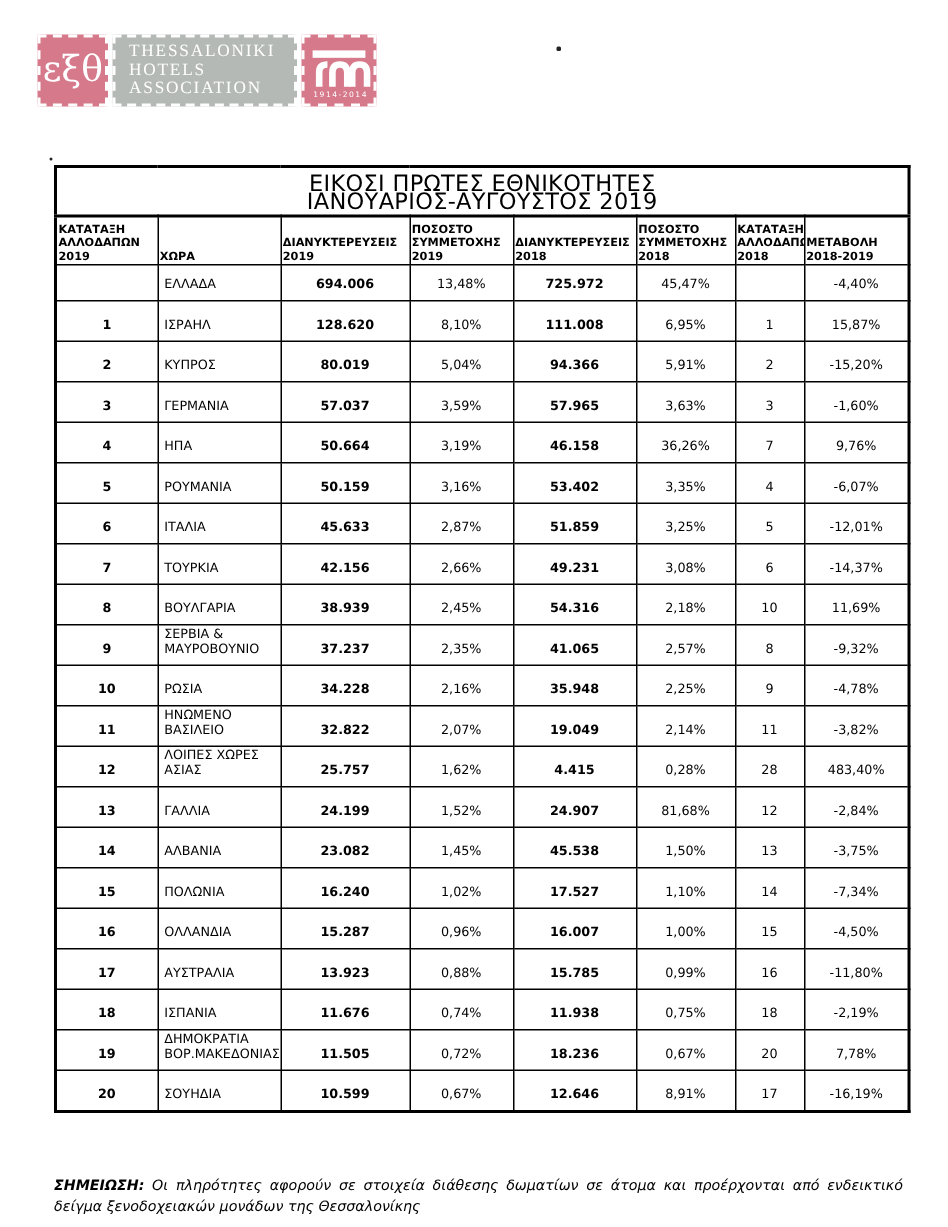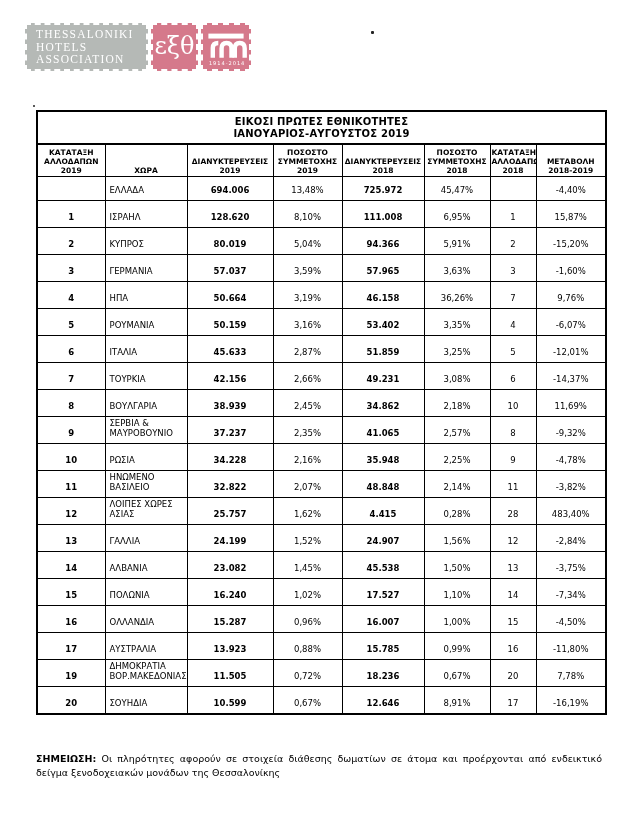"THESSALONIKI" div.stamp { order: before "εξθ" -> after "εξθ" }
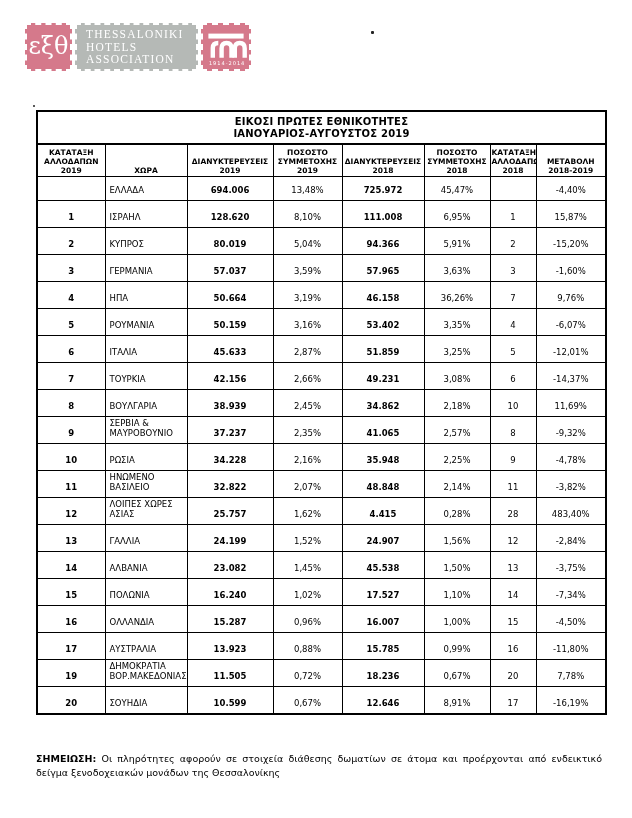"ΕΙΚΟΣΙ ΠΡΩΤΕΣ ΕΘΝΙΚΟΤΗΤΕΣ" tr.title-row th { font-size: 10px -> 15px; font-weight: bold -> normal }
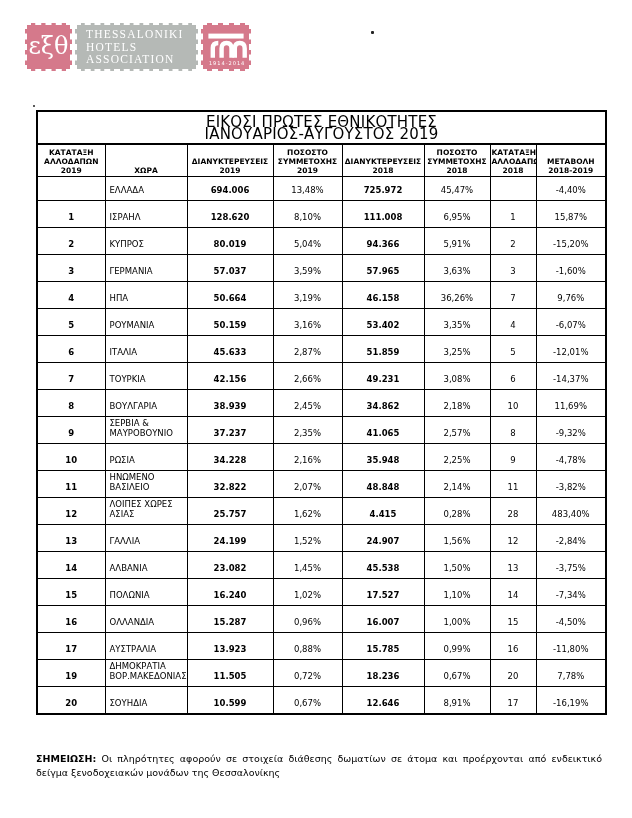"ΚΑΤΑΤΑΞΗ" tr.head-row th { text-align: center -> left }
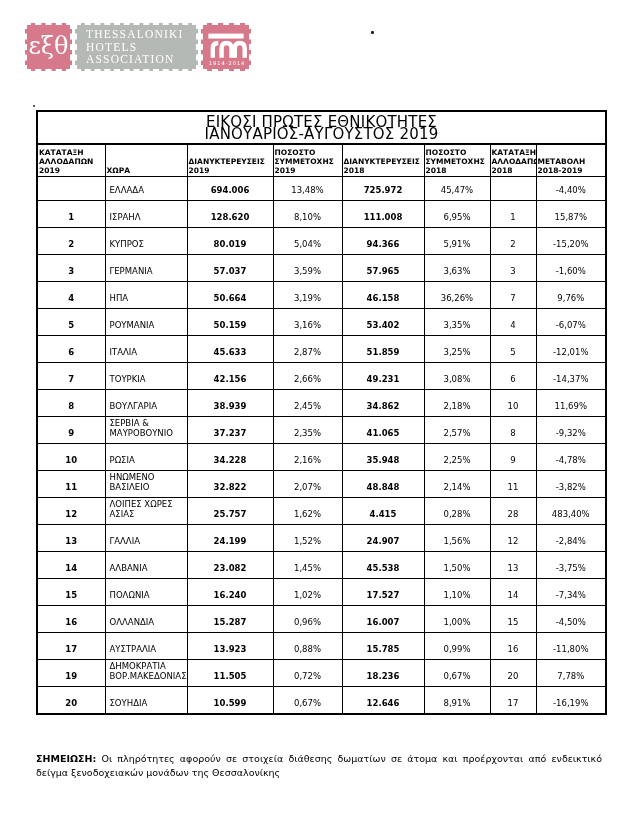"34.862" td.c-bold { text: 34.862 -> 54.316 }
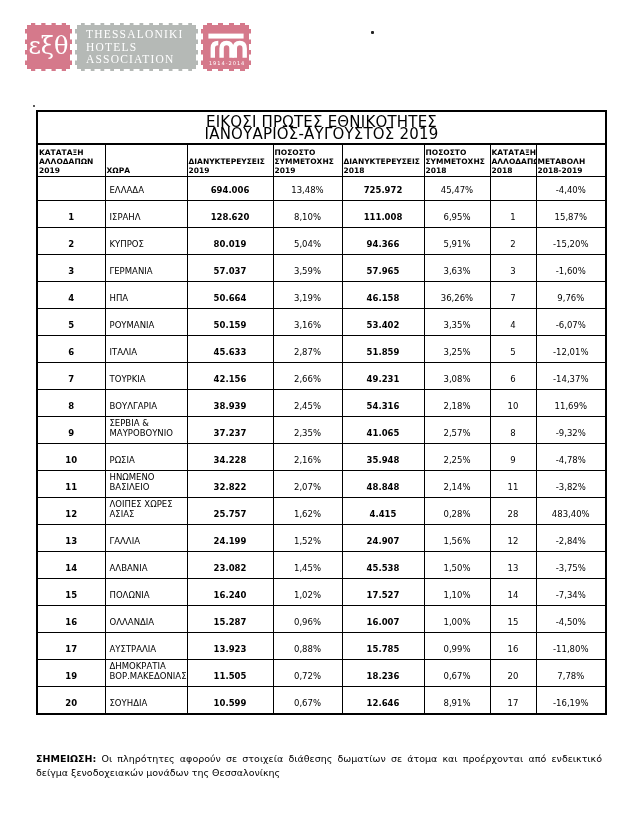"48.848" td.c-bold { text: 48.848 -> 19.049 }
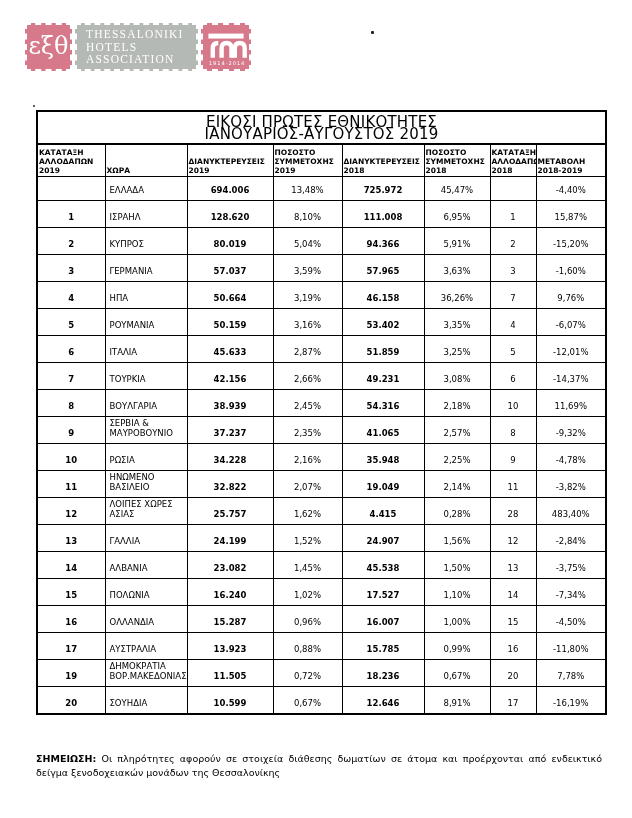"1,56%" td { text: 1,56% -> 81,68% }
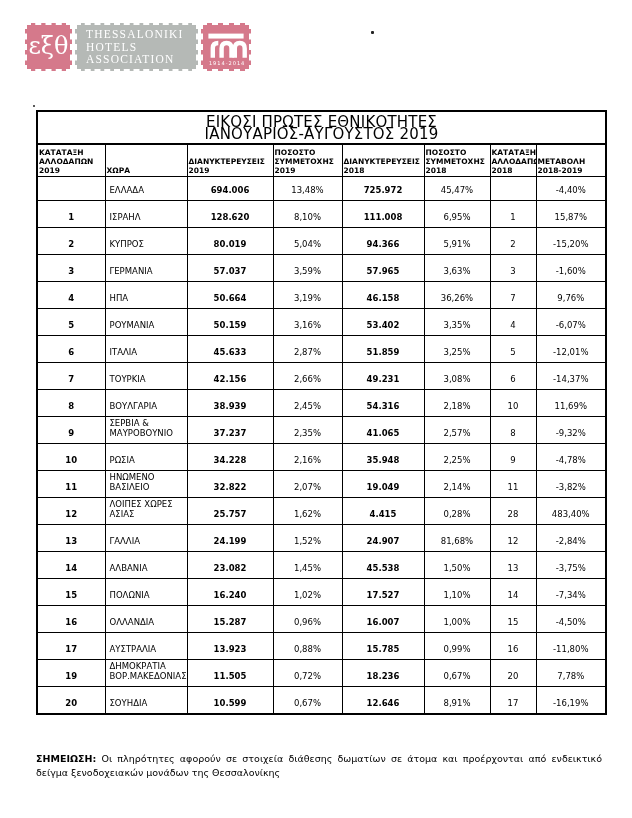"18" tr { html: none -> <tr> <td>18</td> <td>ΙΣΠΑΝΙΑ</td> <td>11.676</td> <td>0,74%</td> <td>11.938</td> <td>0,75%</td> <td>18</td> <td>-2,19%</td> </tr> }
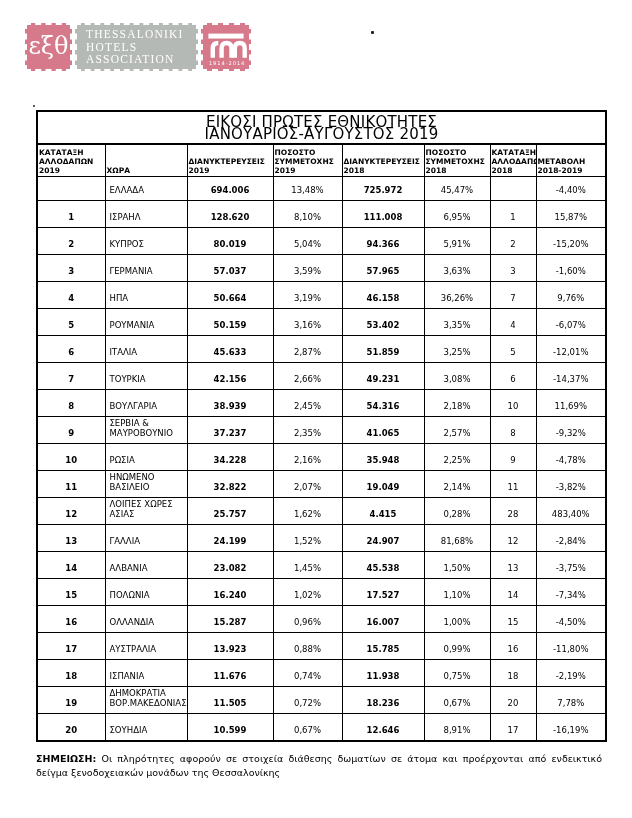"ΣΗΜΕΙΩΣΗ: Οι πληρότητες αφορούν σε" .note-line { font-style: none -> italic; top: 752px -> 784px }
